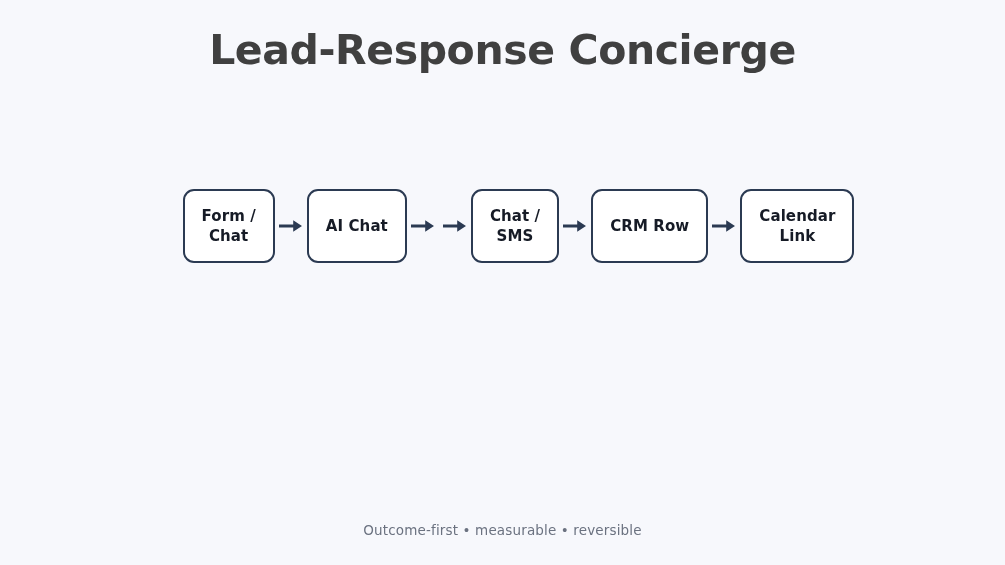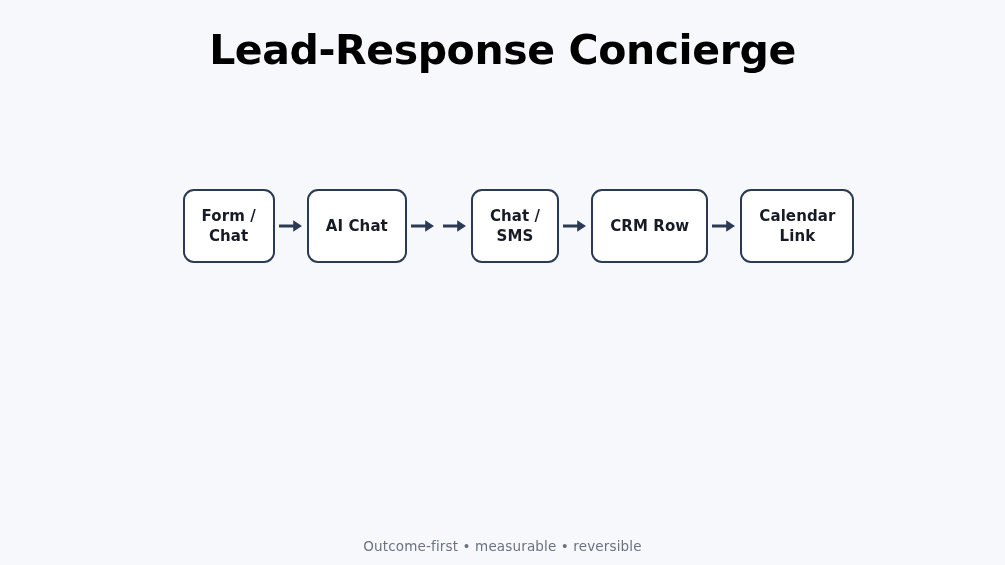"Lead-Response Concierge" .title { color: #000000 -> #404040 }
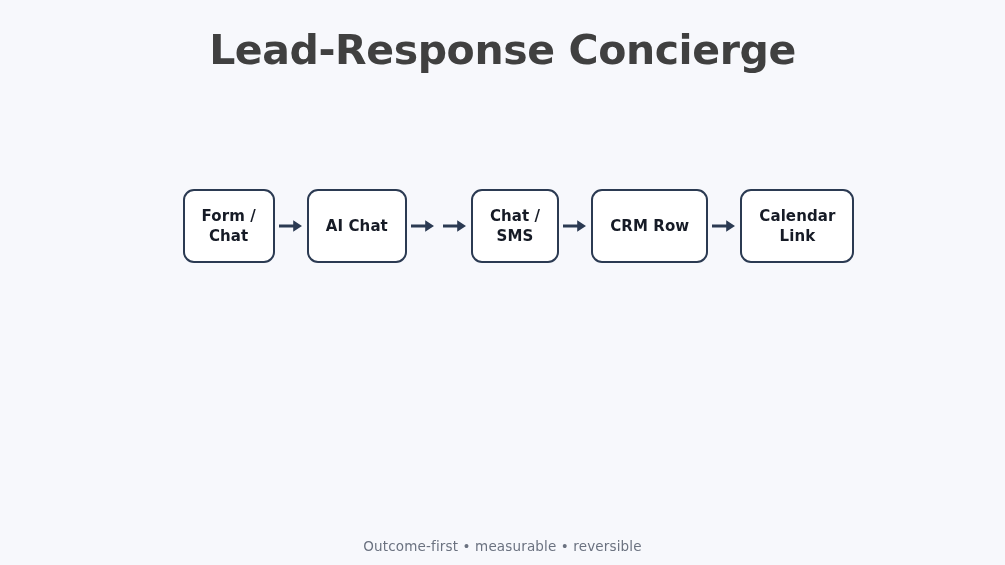"Outcome-first • measurable • reversible" .footer { top: 538px -> 522px }
